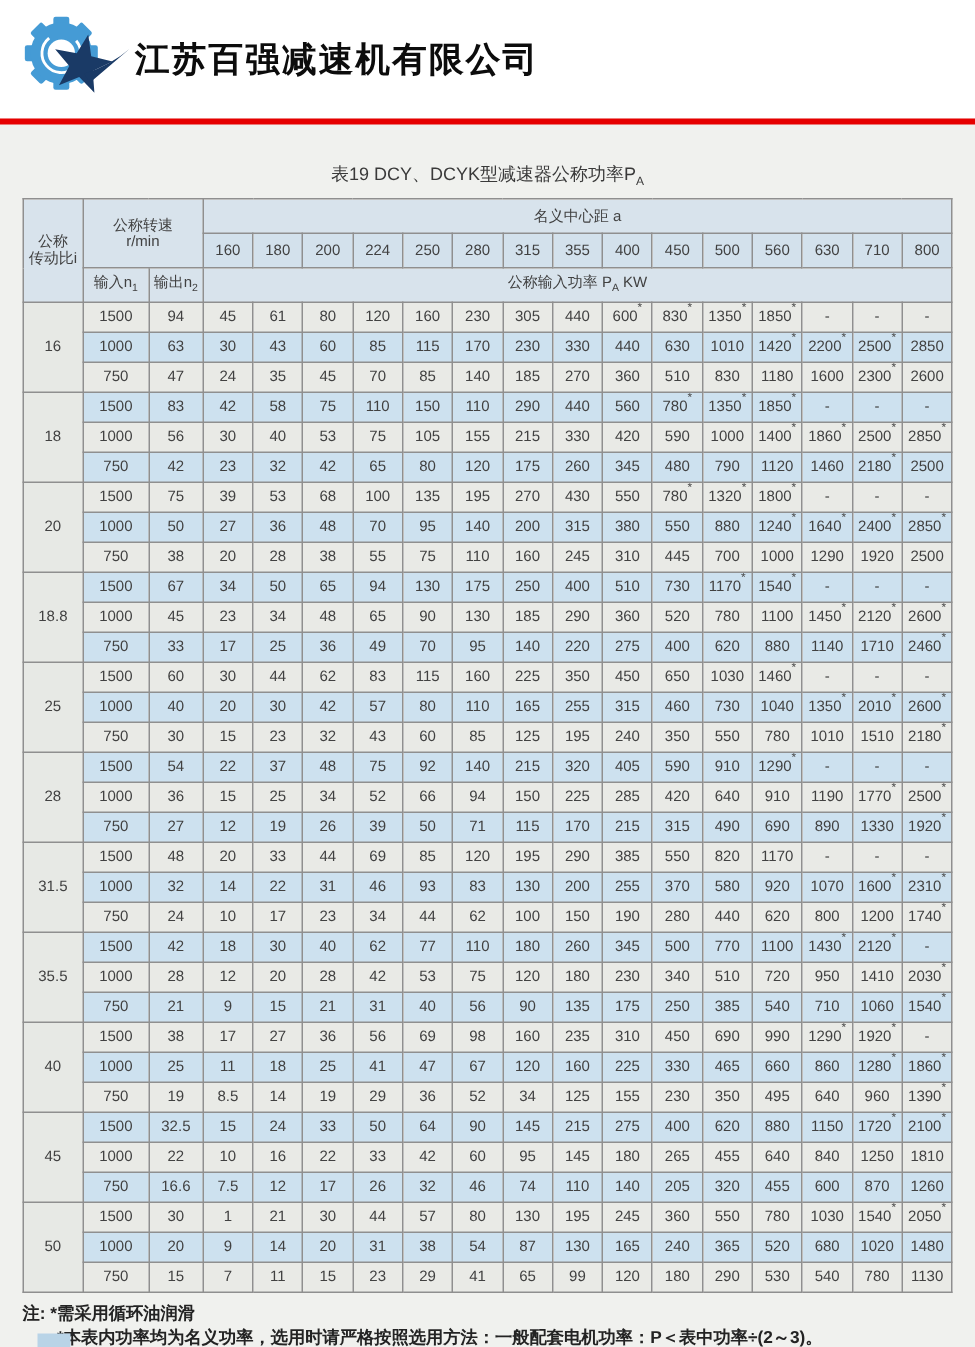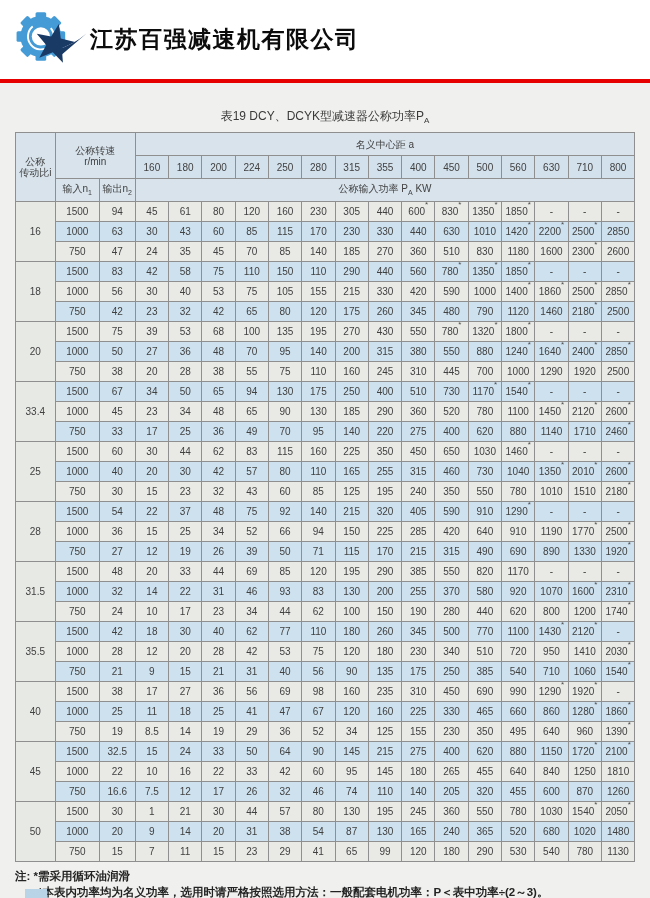"33.4" td.c-ratio { text: 33.4 -> 18.8 }
